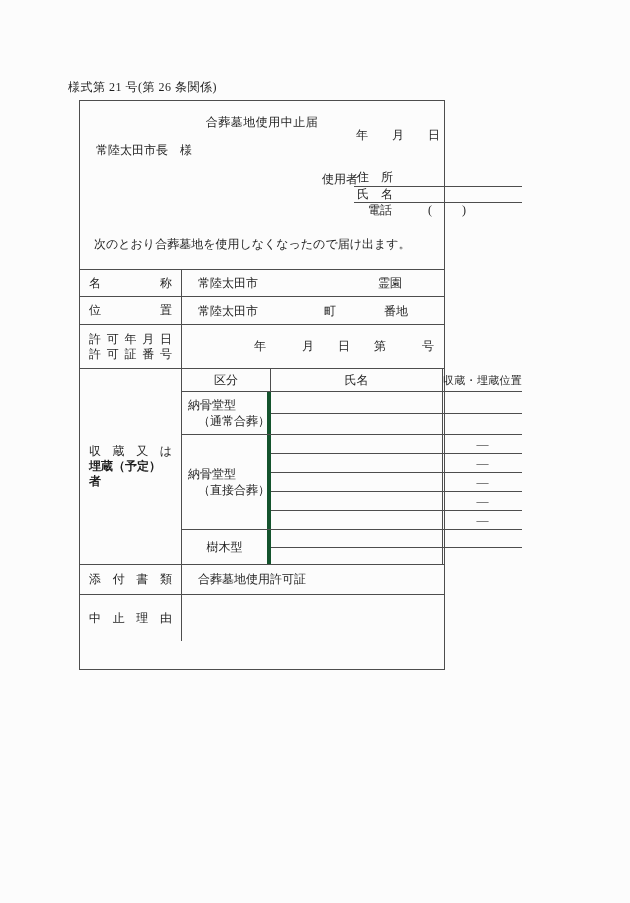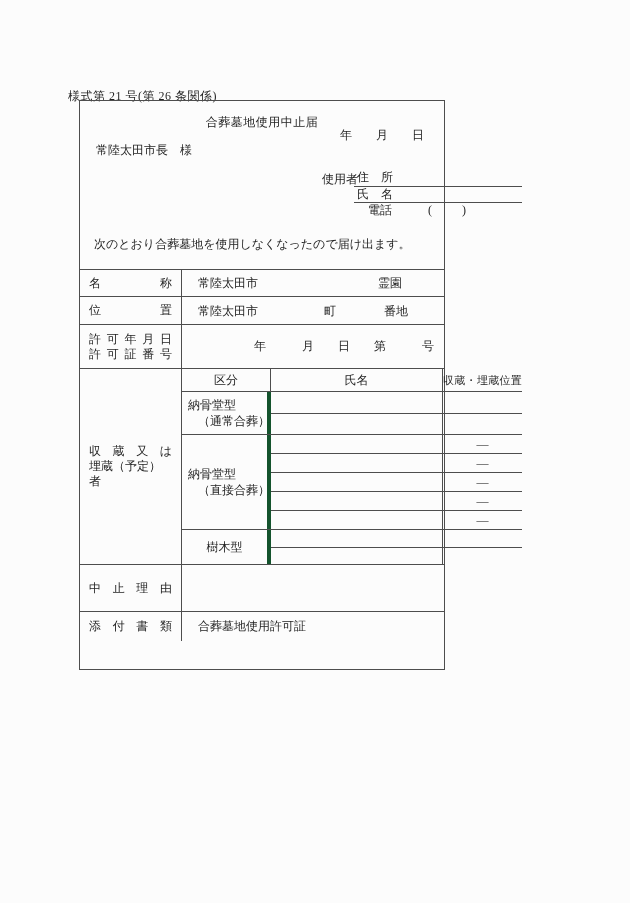"様式第 21 号(第 26 条関係)" .form-number { top: 89px -> 80px }
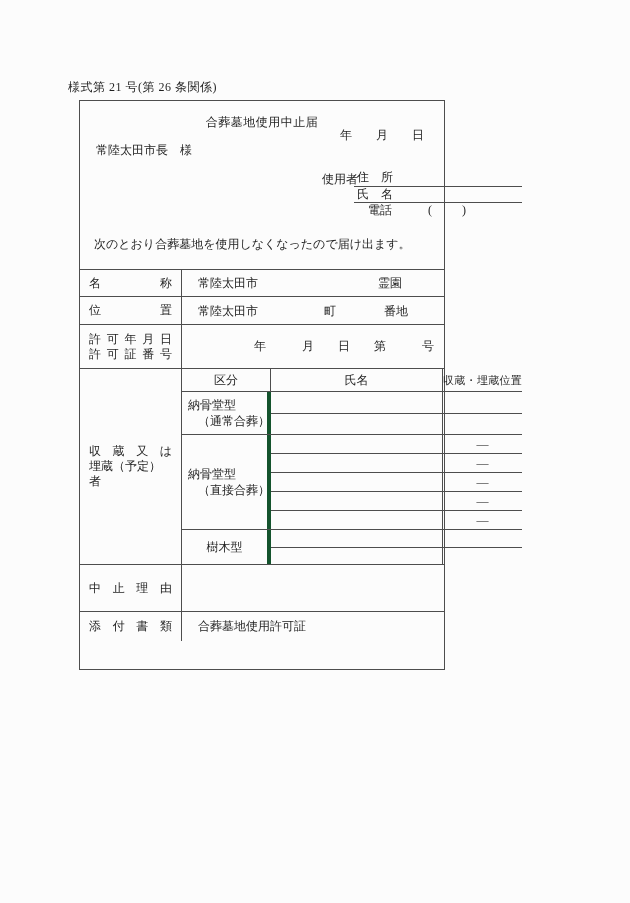"年 月 日" .date-line { right: 20px -> 4px }
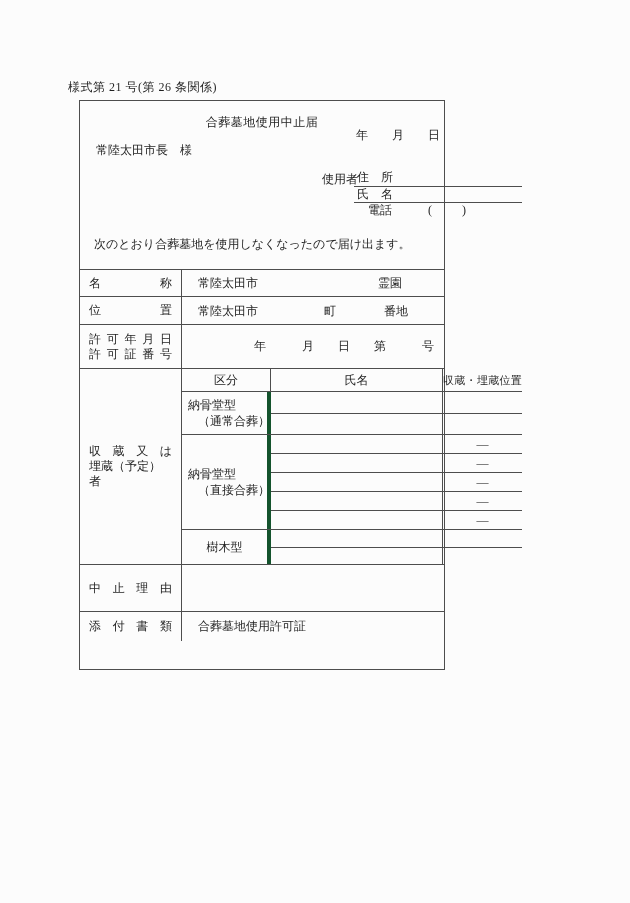"埋蔵（予定）者" .plain-line { font-weight: none -> bold }
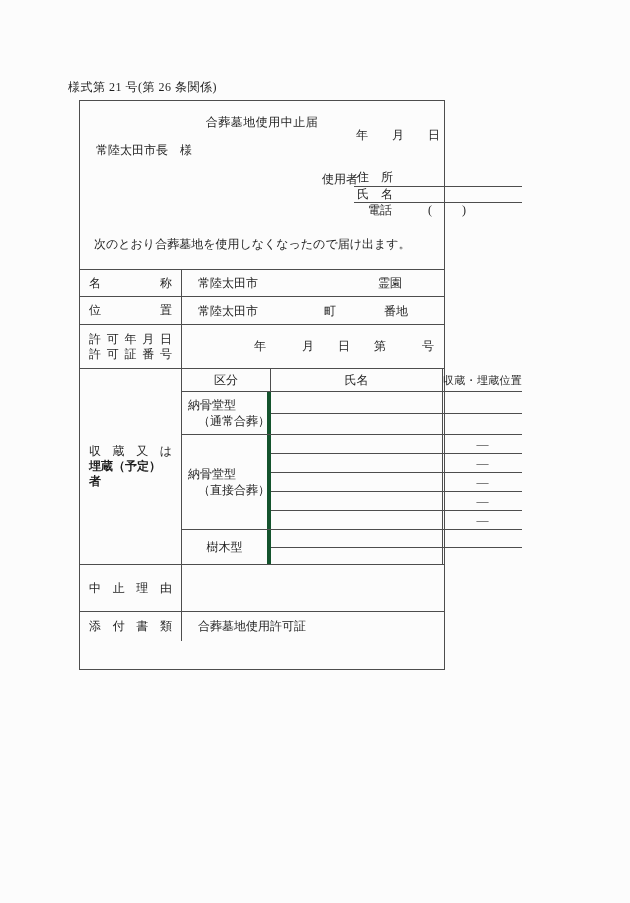"中 止 理 由" div.trow { order: before "添 付 書 類" -> after "添 付 書 類" }
